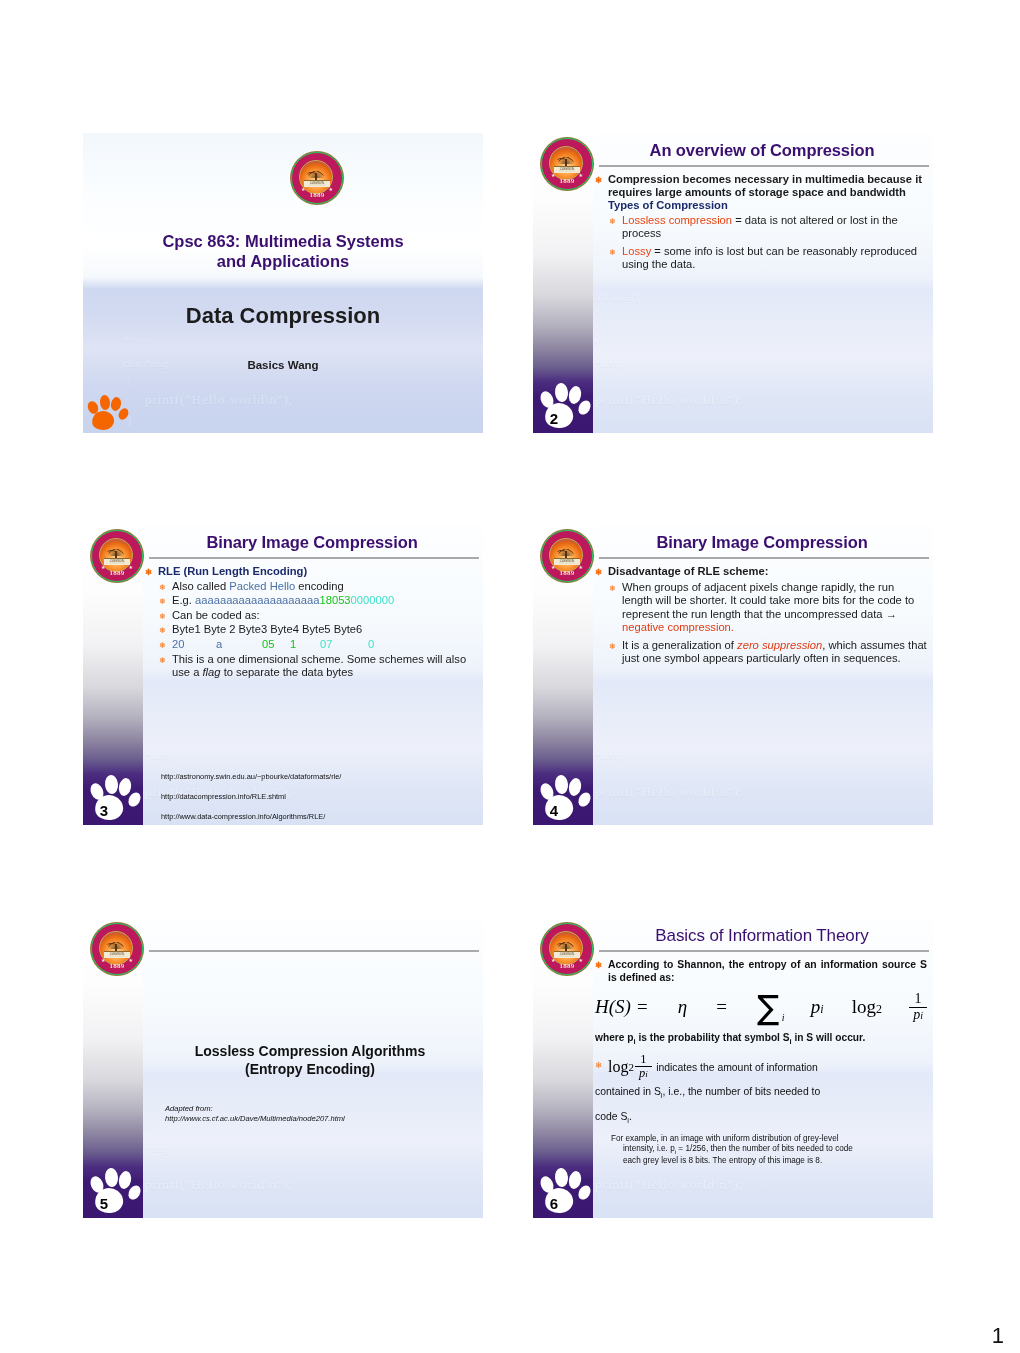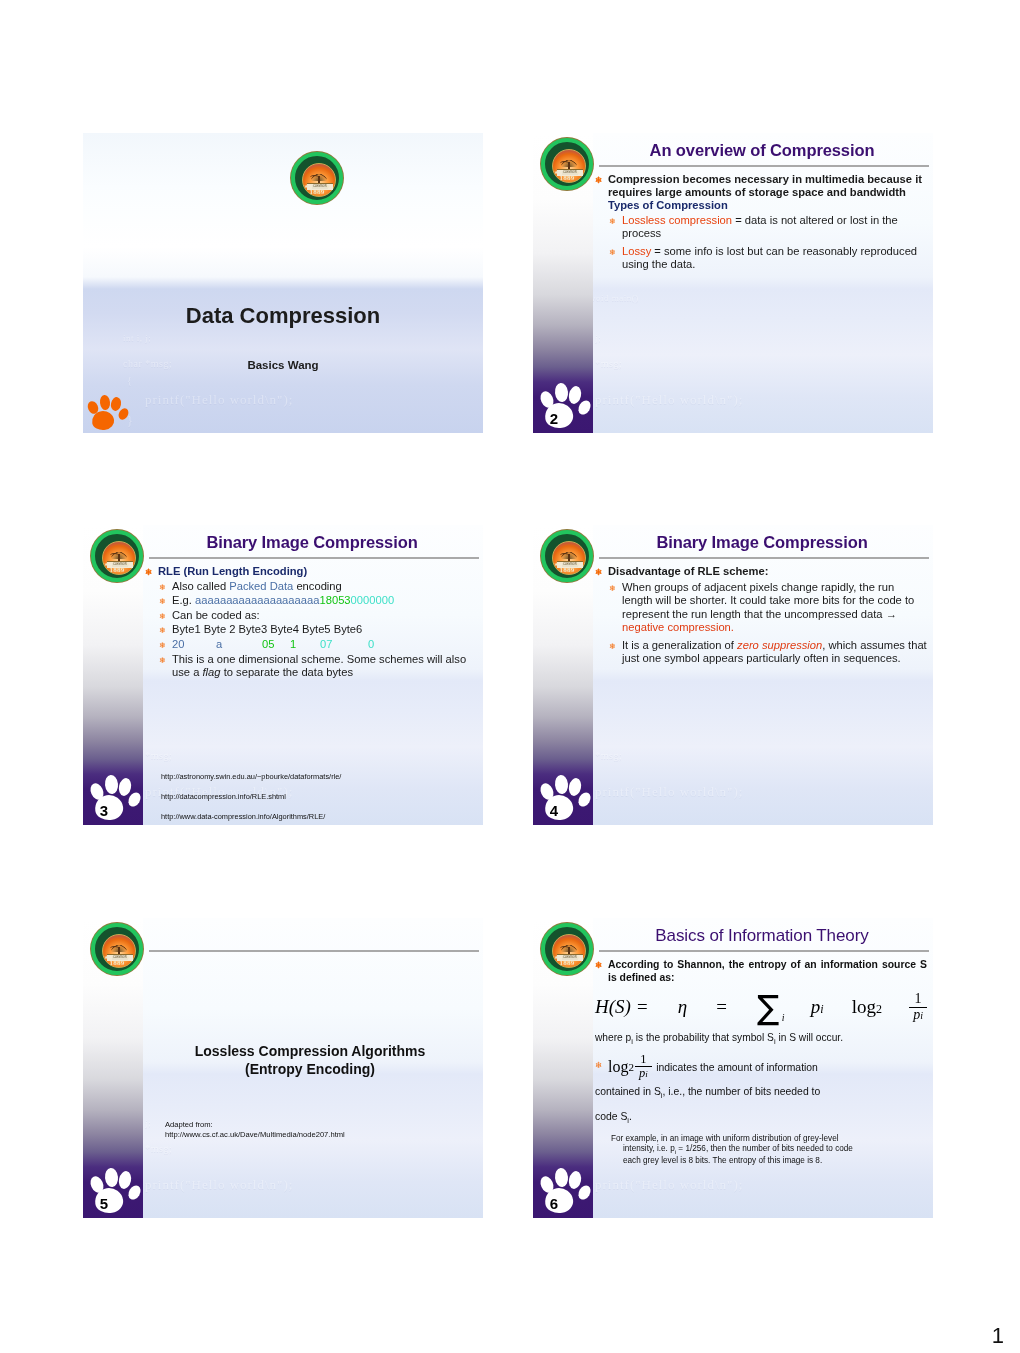"1889" .seal { background: #14532d -> #be185d; border: 4px solid #22c55e -> 1px solid #22c55e }
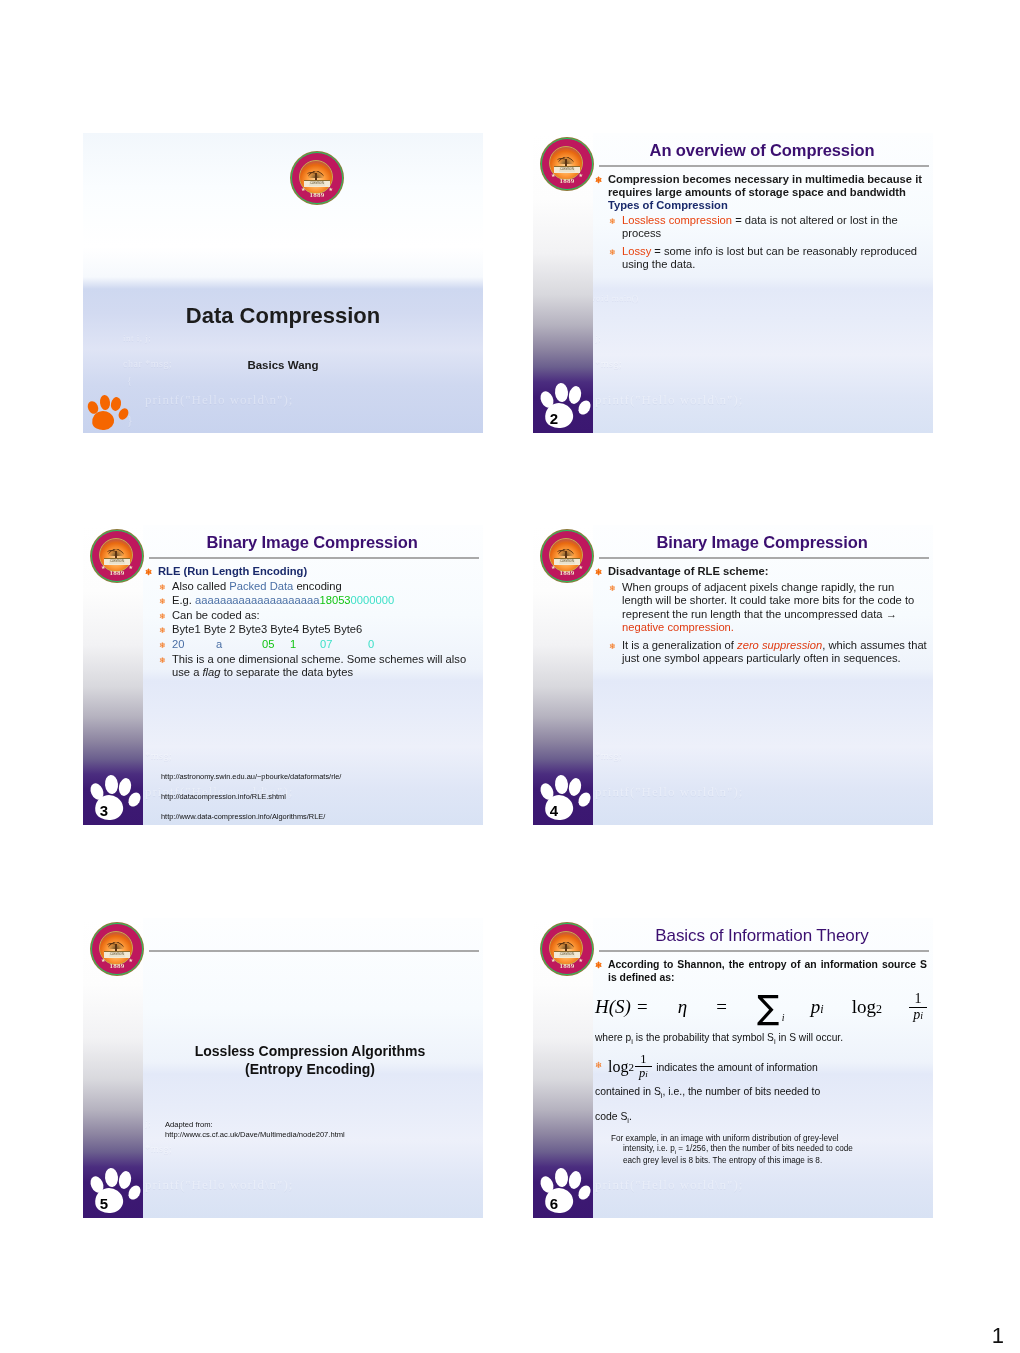"Cpsc 863: Multimedia Systems" div.tslide-h1 { html: none -> <div> <div>Cpsc 863: Multimedia Systems</div> <div>and Applications</div> </div> }
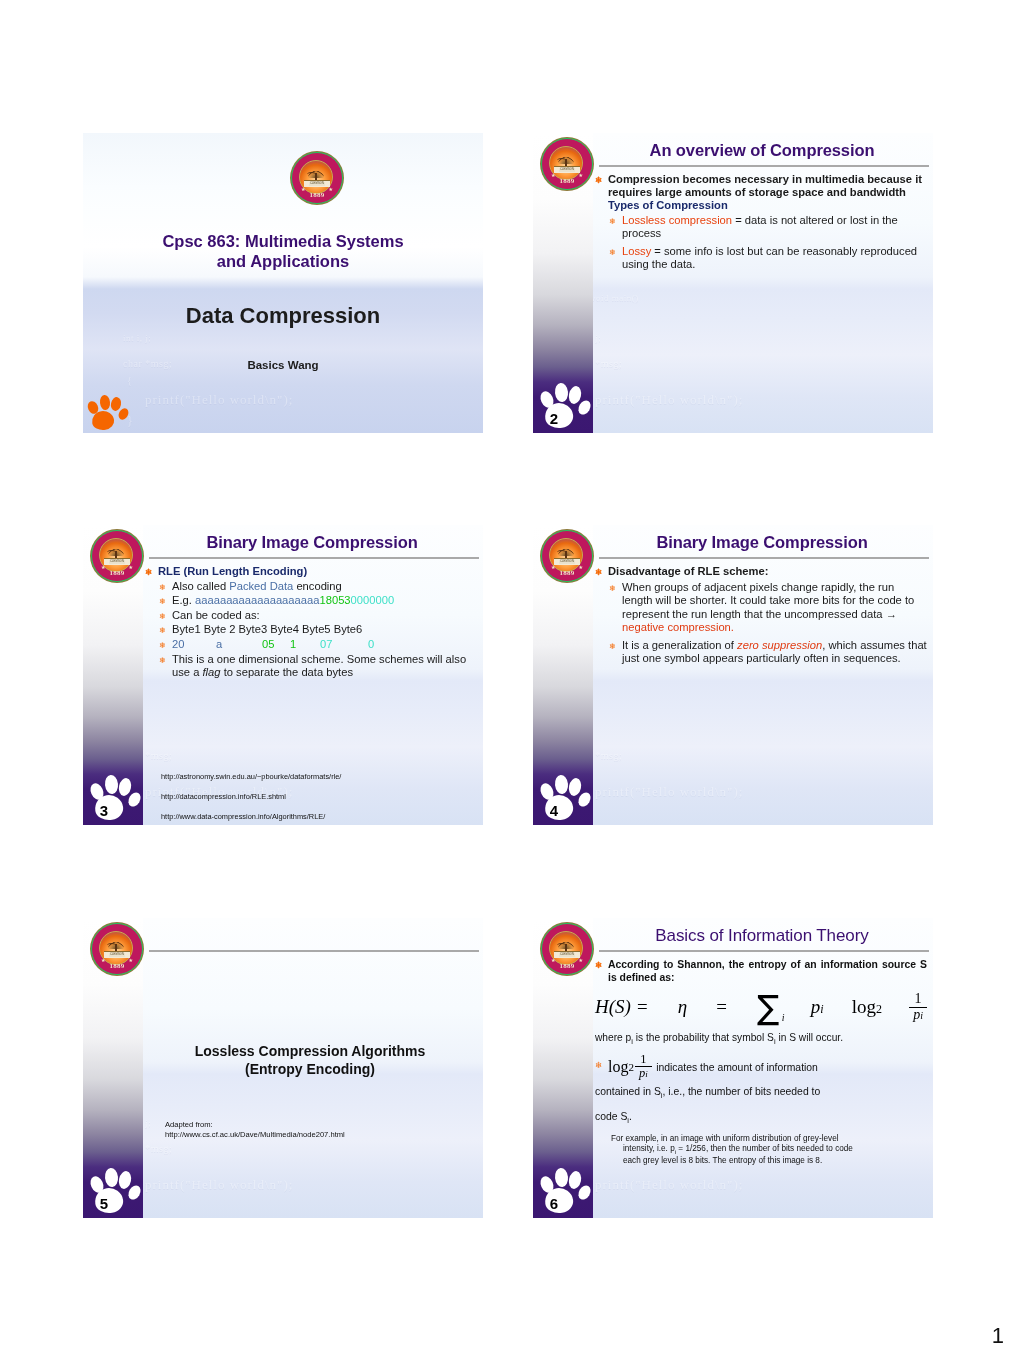"Packed Data" span.steel { text: Data -> Hello }
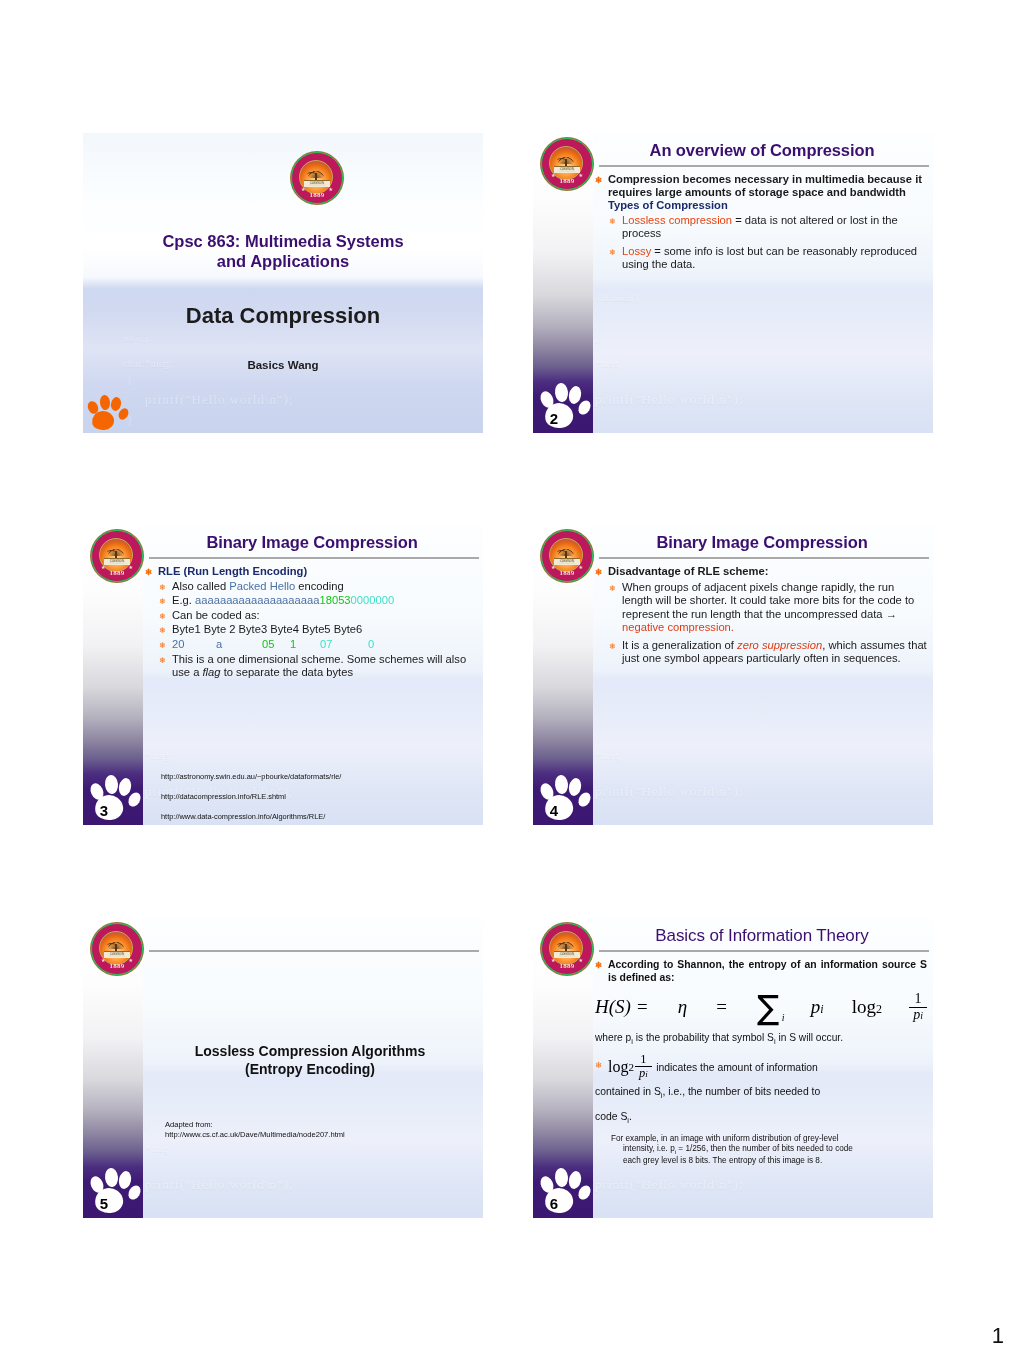"where pi is the probability" div { font-weight: normal -> bold }
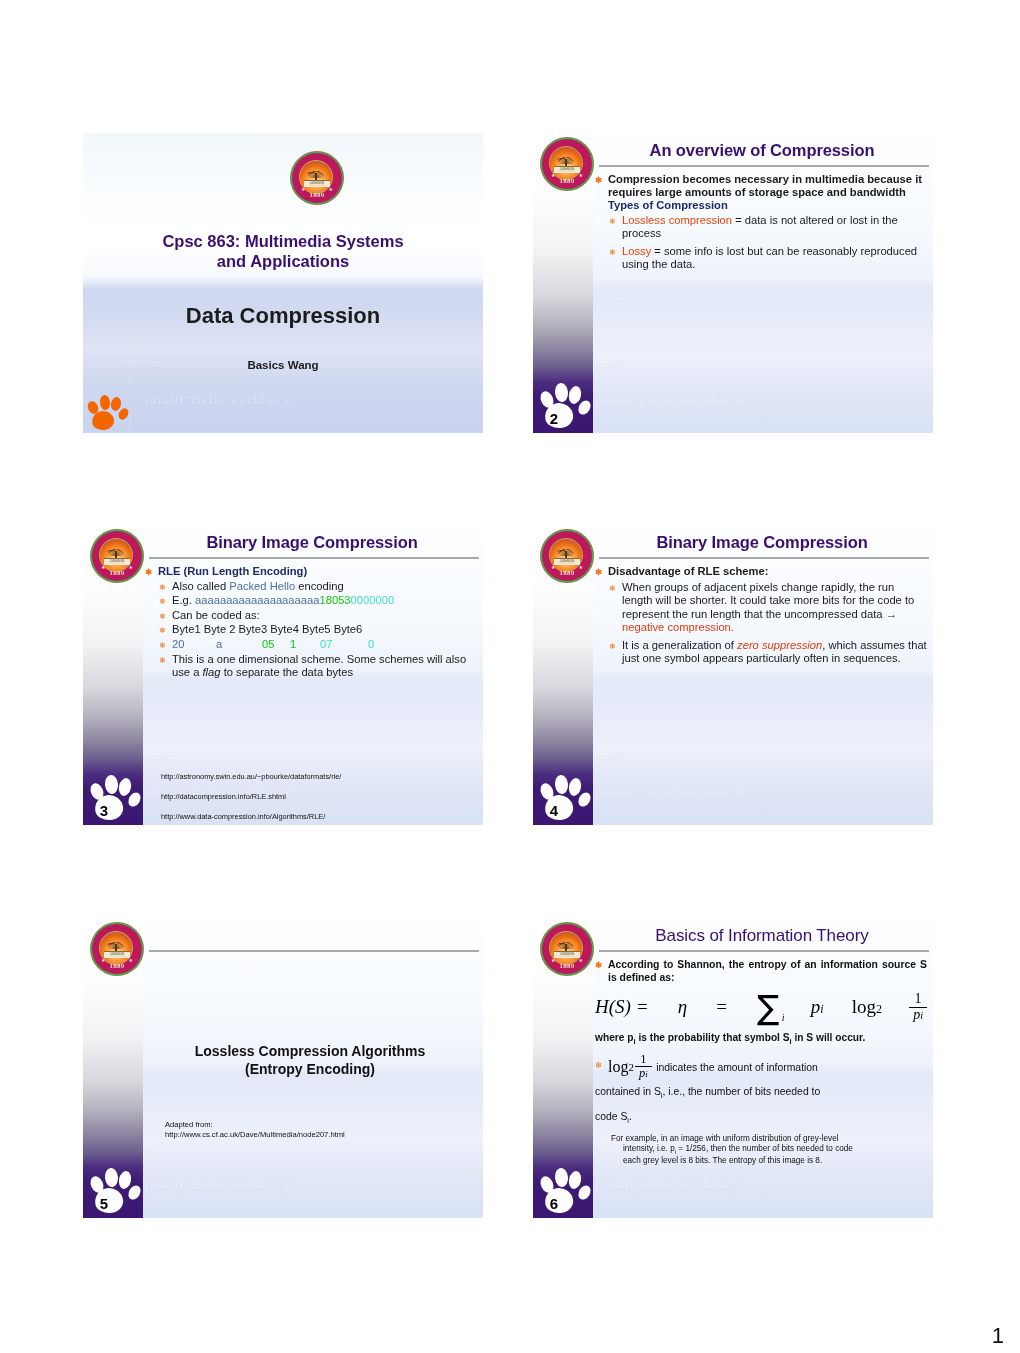"Adapted from:" .s5-note { font-style: none -> italic; top: 202px -> 186px }
